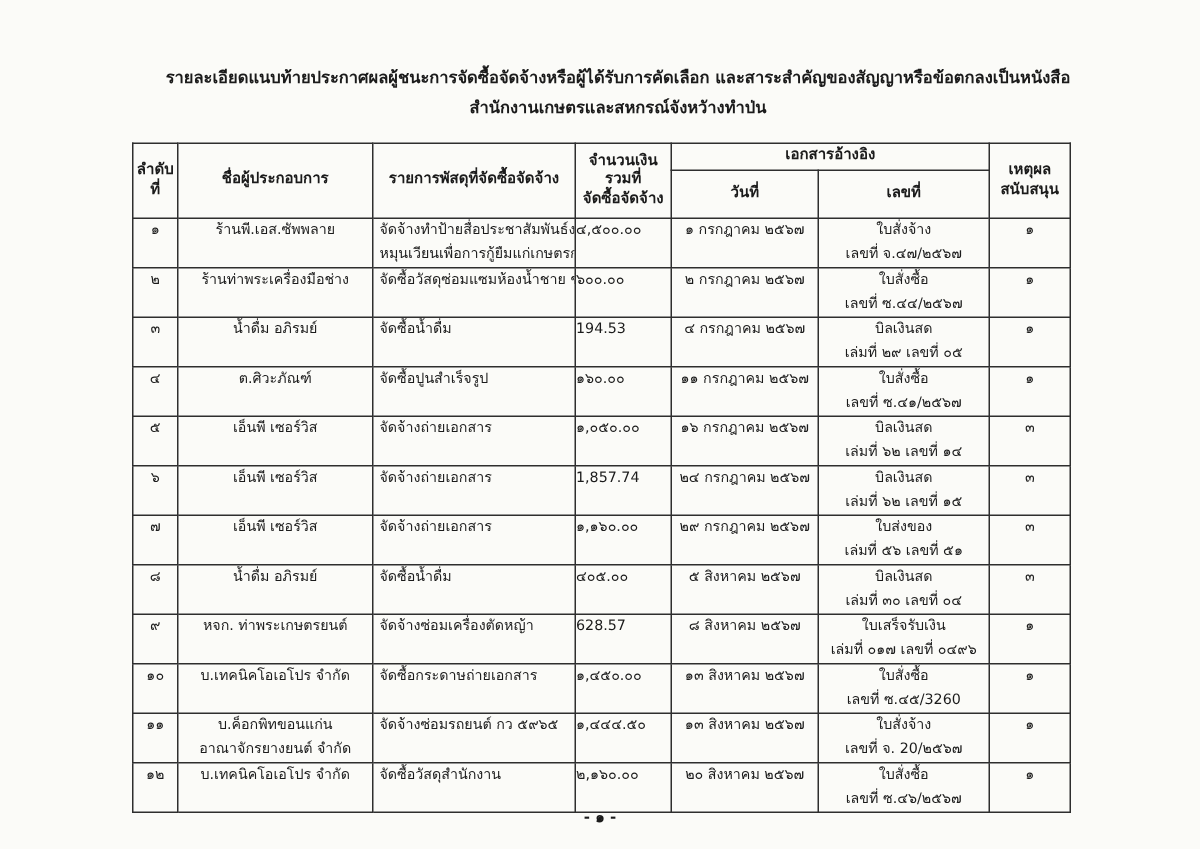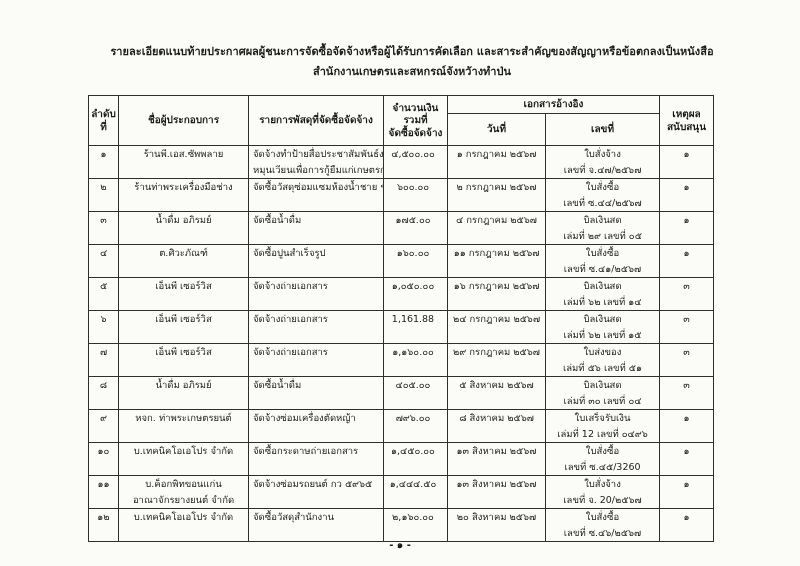"๔,๕๐๐.๐๐" td.cell-amount { text-align: center -> left }
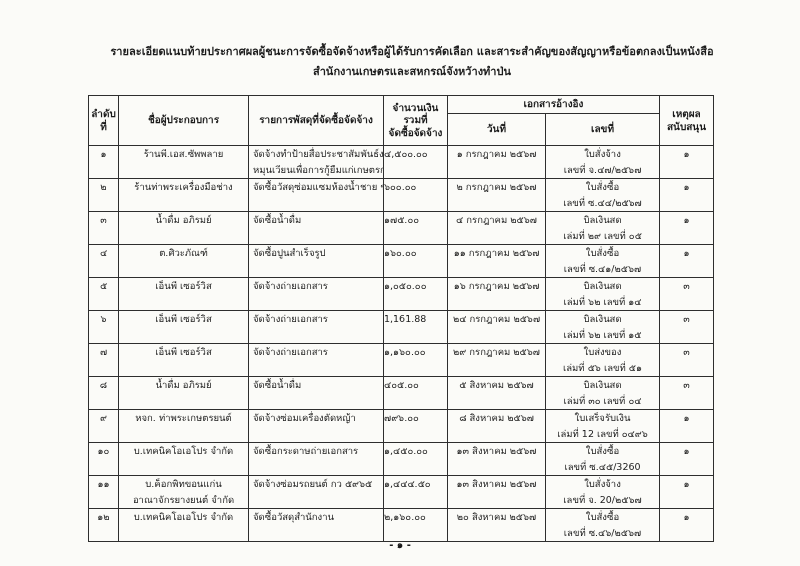"๑๗๕.๐๐" div.ln { text: ๑๗๕.๐๐ -> 194.53 }
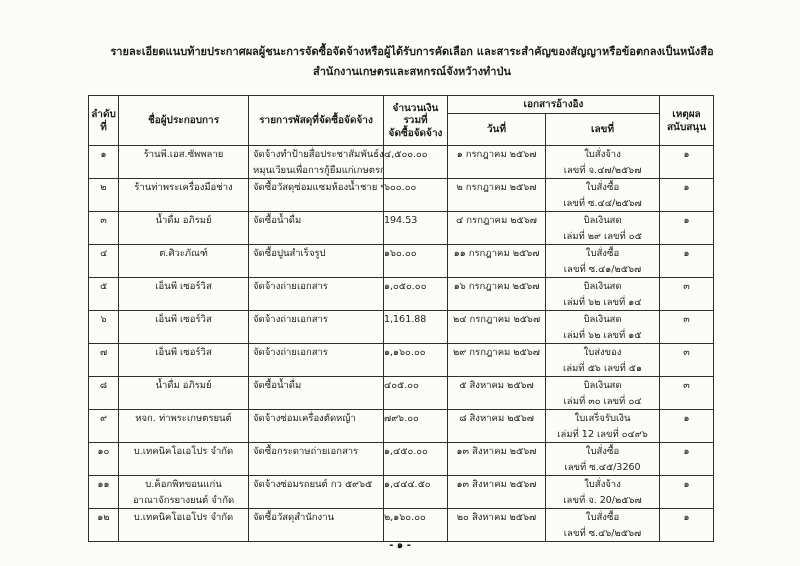"1,161.88" div.ln { text: 1,161.88 -> 1,857.74 }
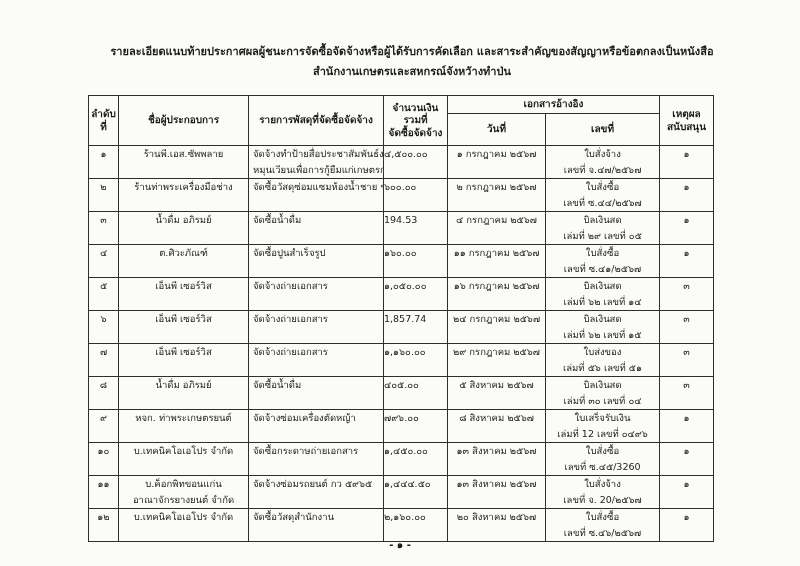"๗๙๖.๐๐" div.ln { text: ๗๙๖.๐๐ -> 628.57 }
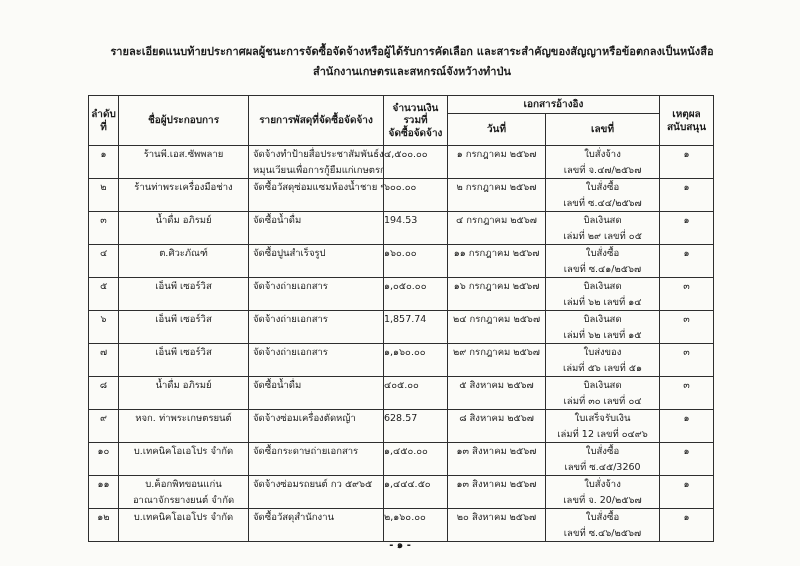"เล่มที่ 12 เลขที่ ๐๔๙๖" div.ln { text: 12 -> ๐๑๗ }
